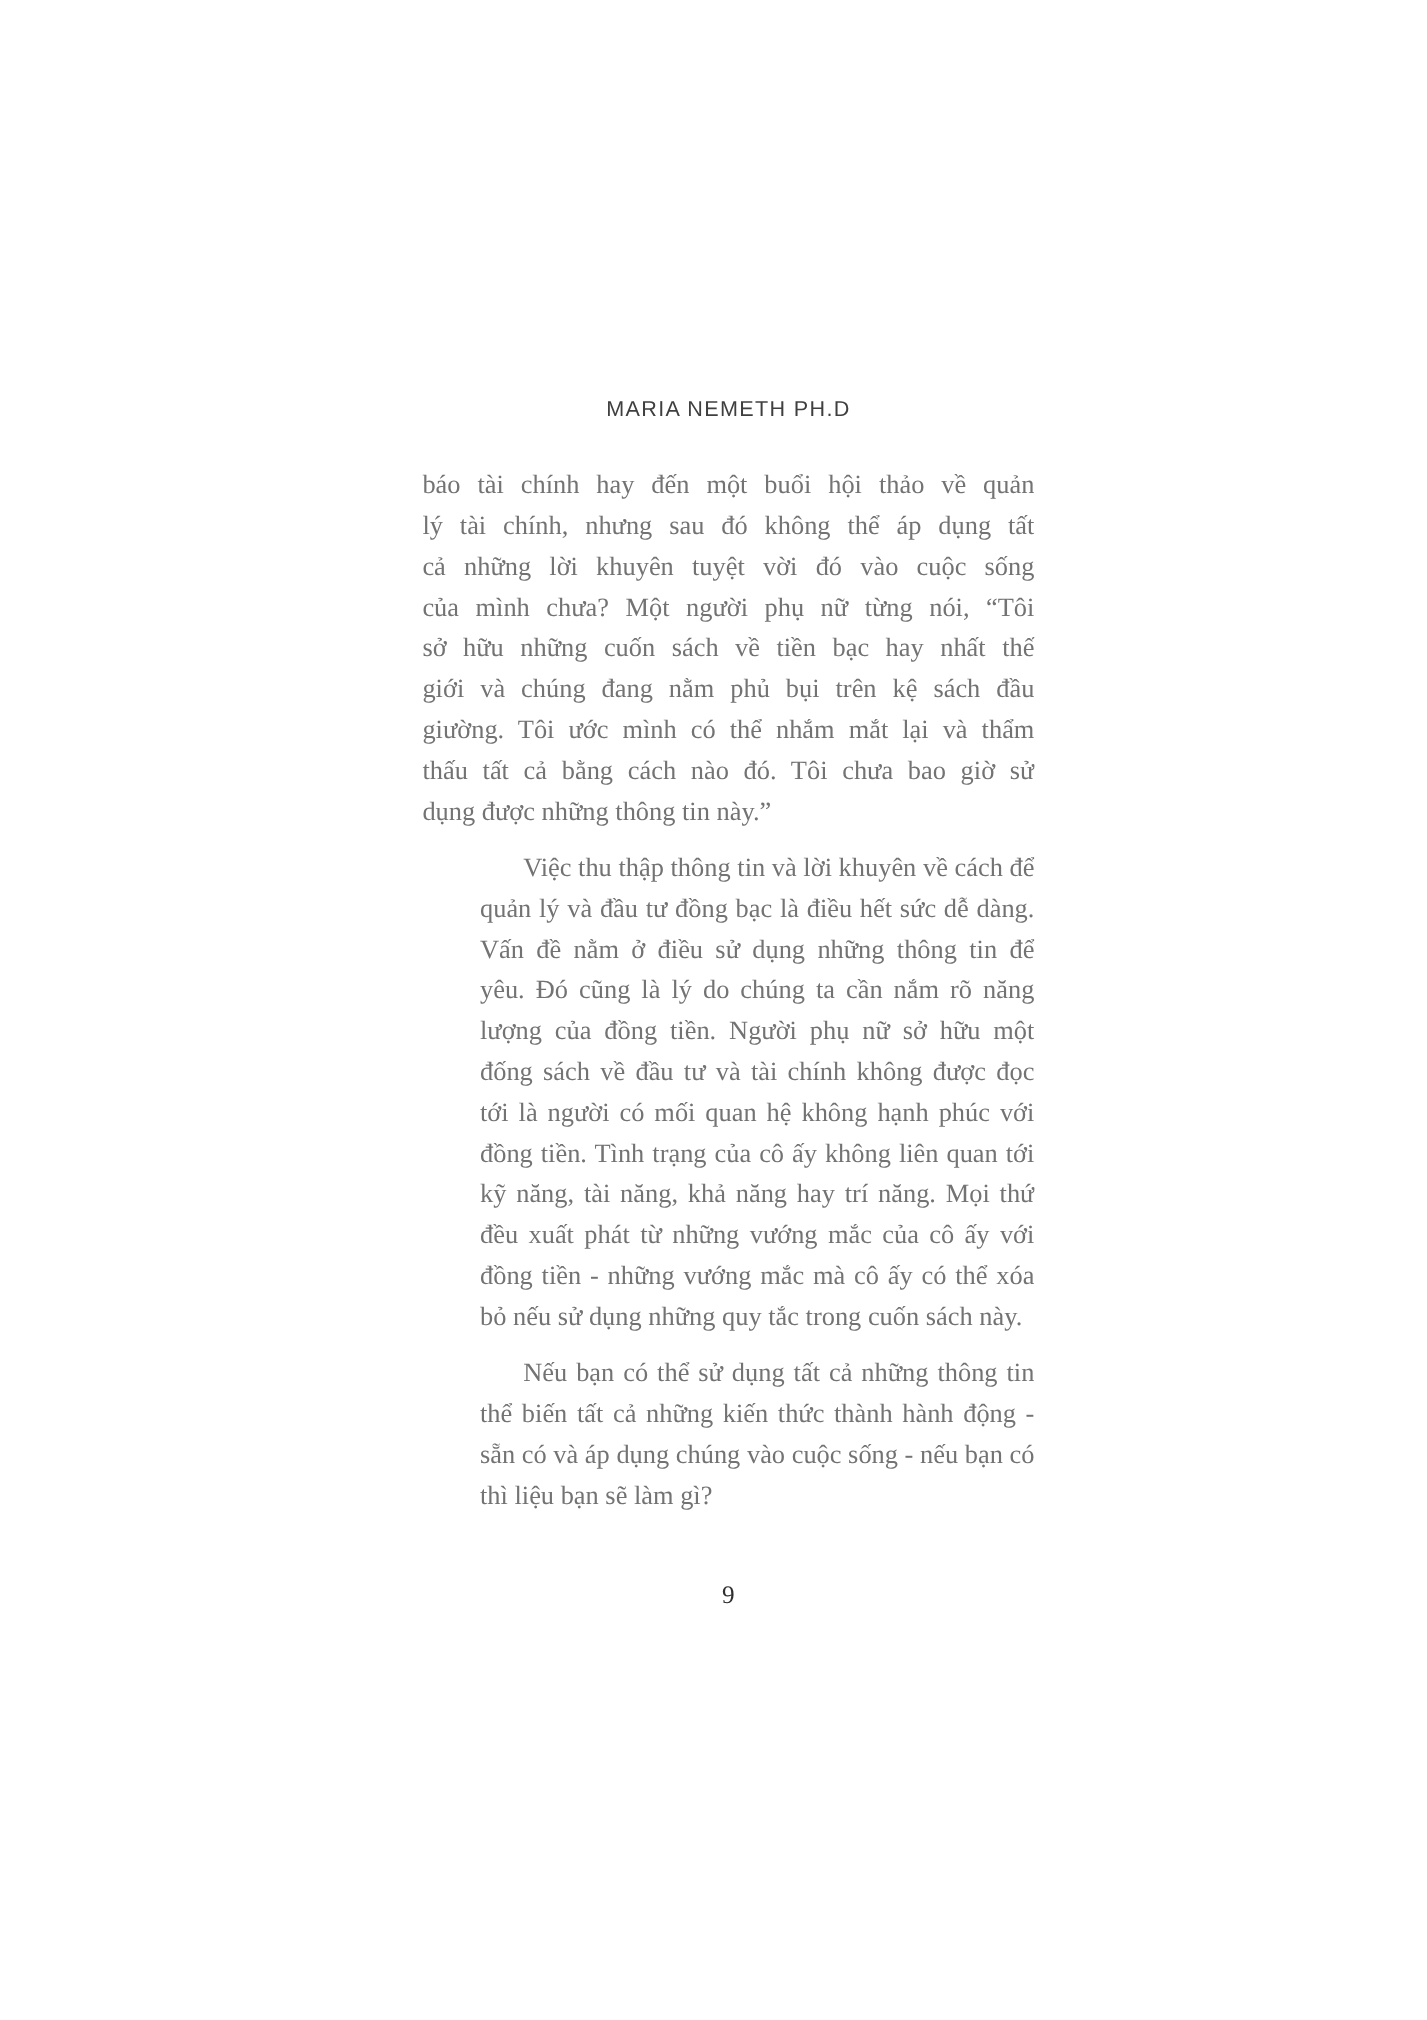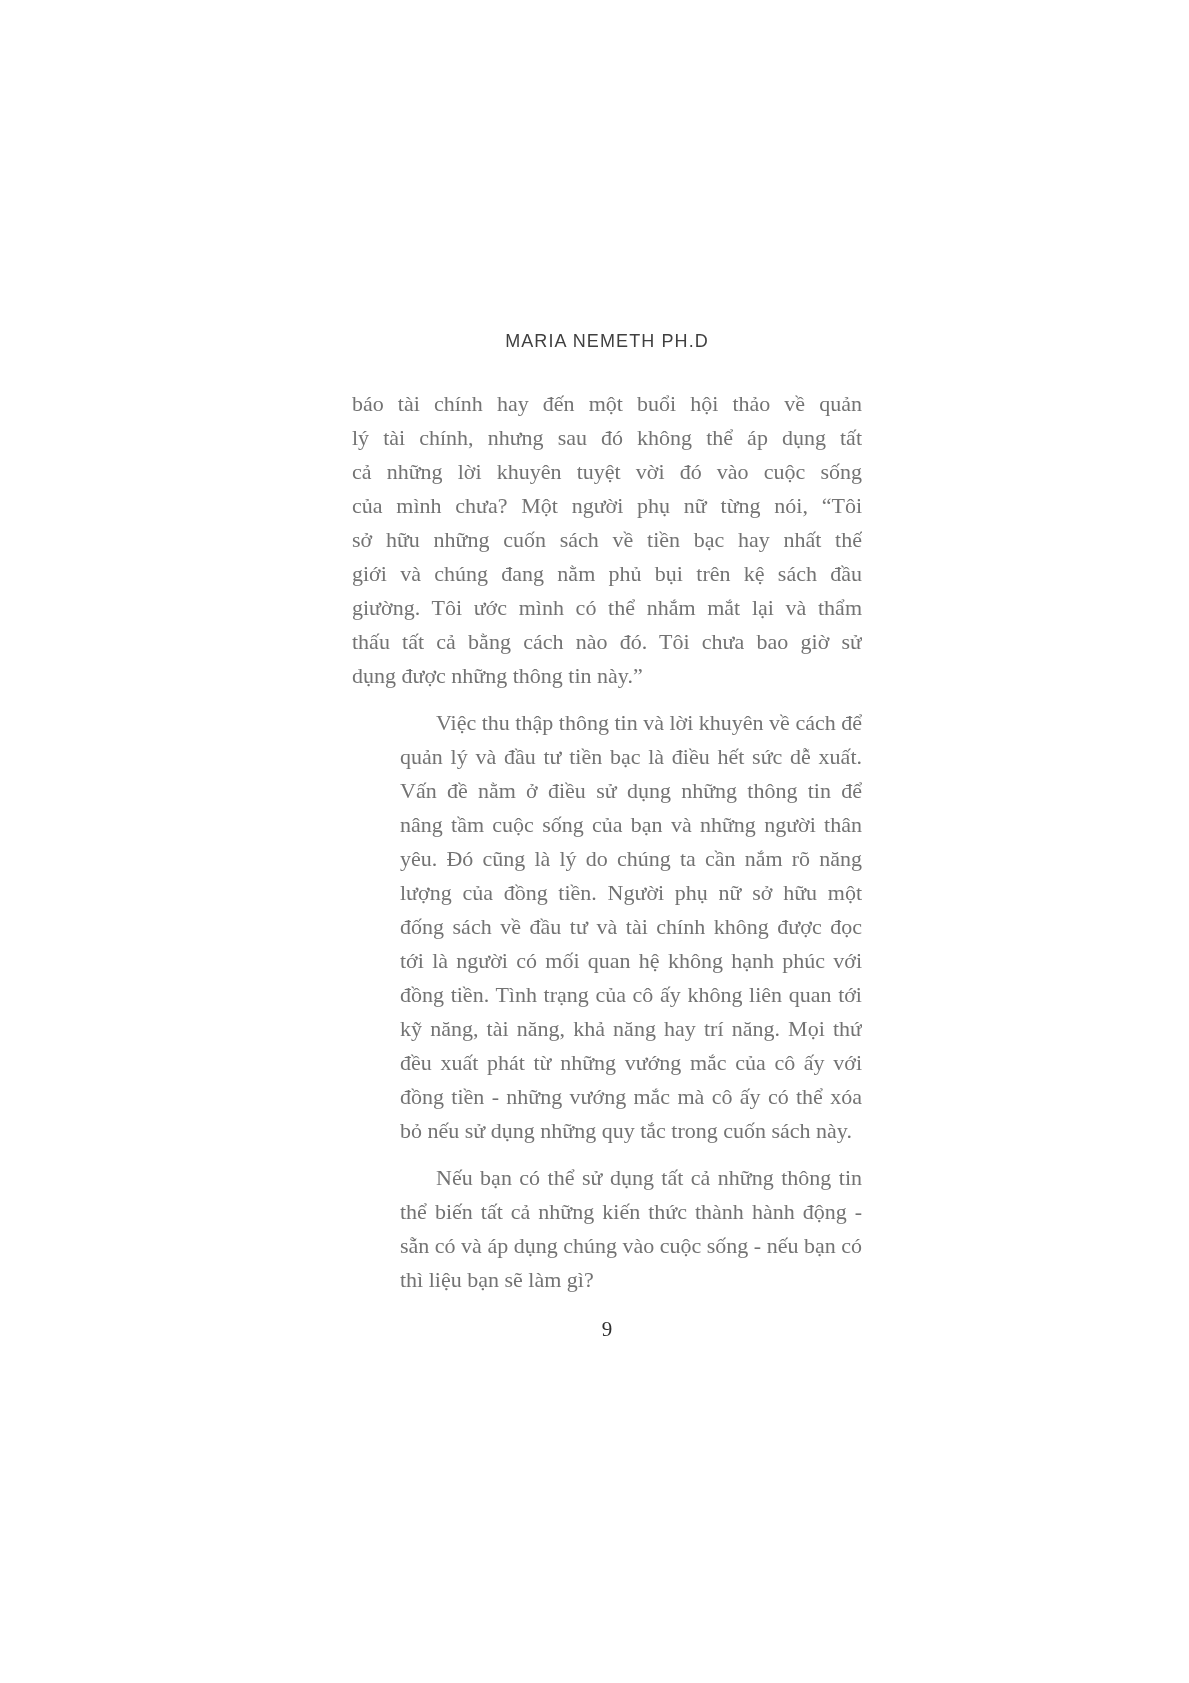"quản lý và đầu tư" div.line { text: tiền bạc là điều hết sức dễ xuất -> đồng bạc là điều hết sức dễ dàng }
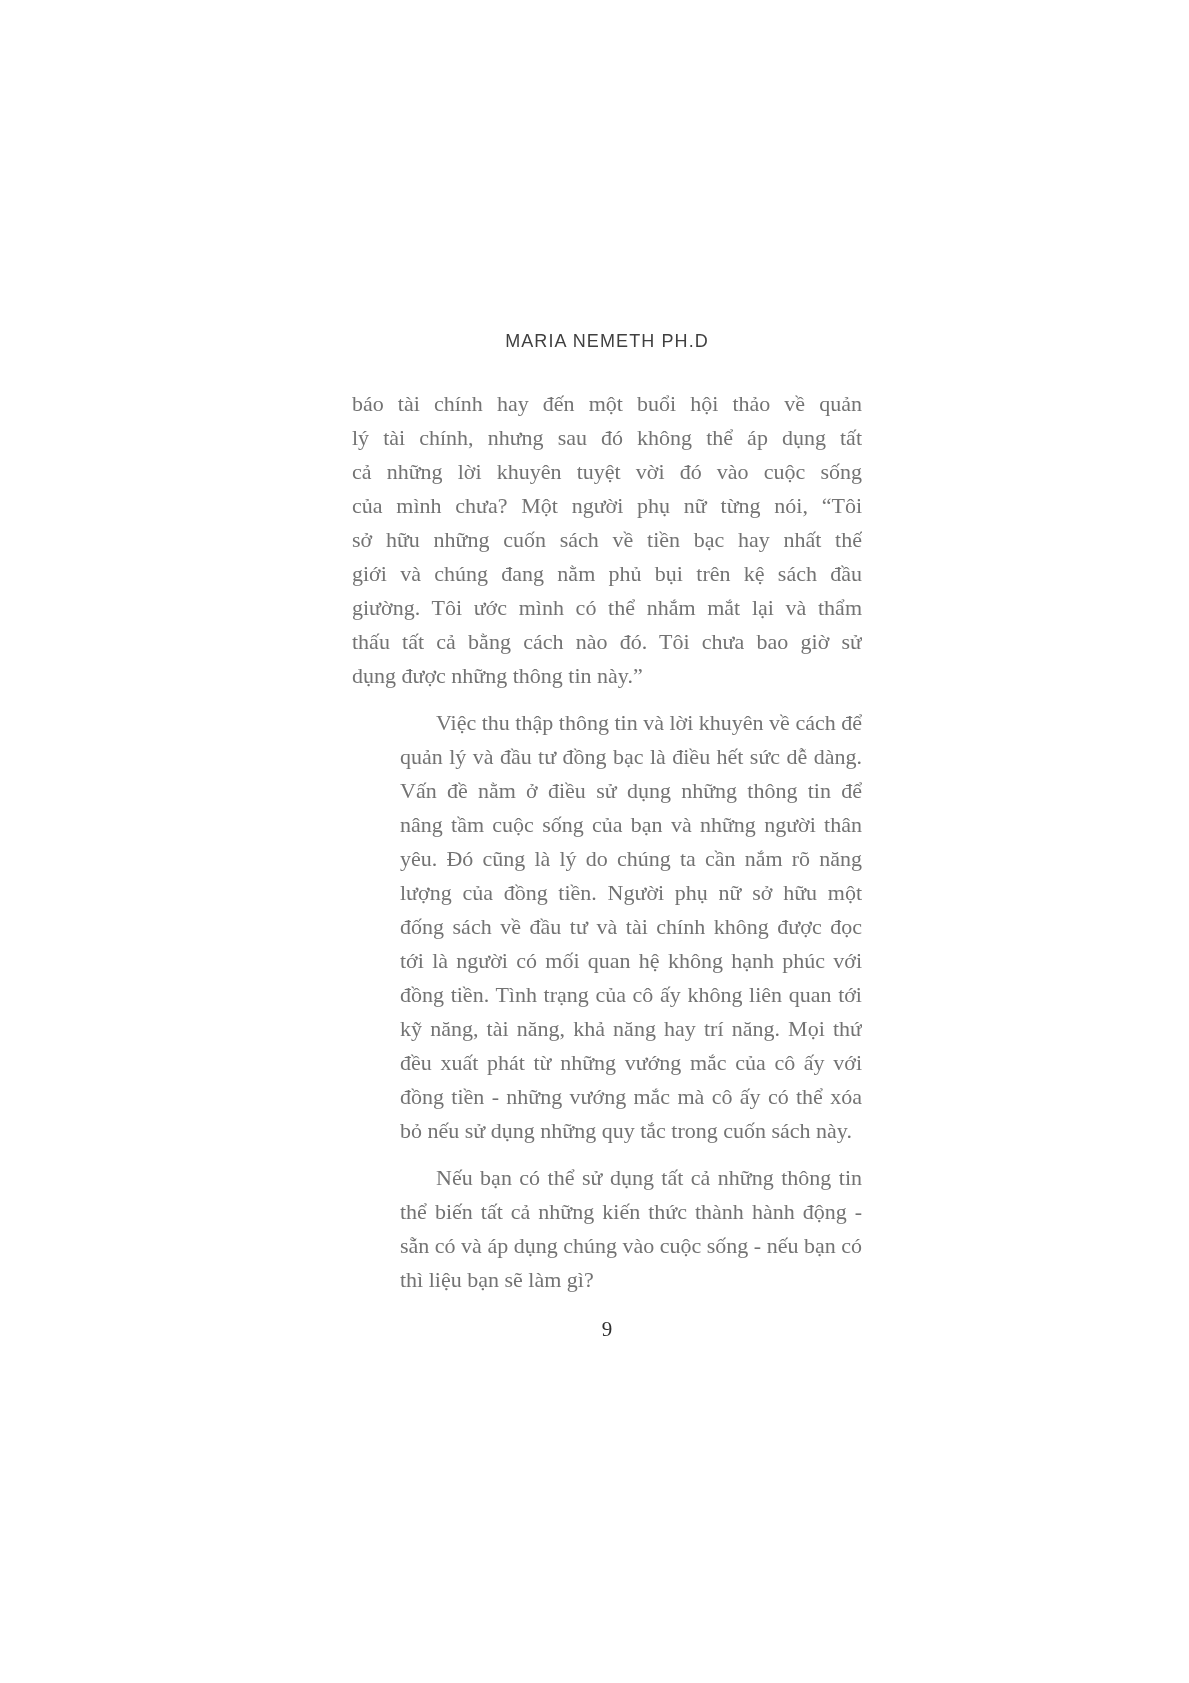"nâng tầm cuộc sống của" div.line { html: <div>nâng tầm cuộc sống của bạn và những người thân</div> -> none }
